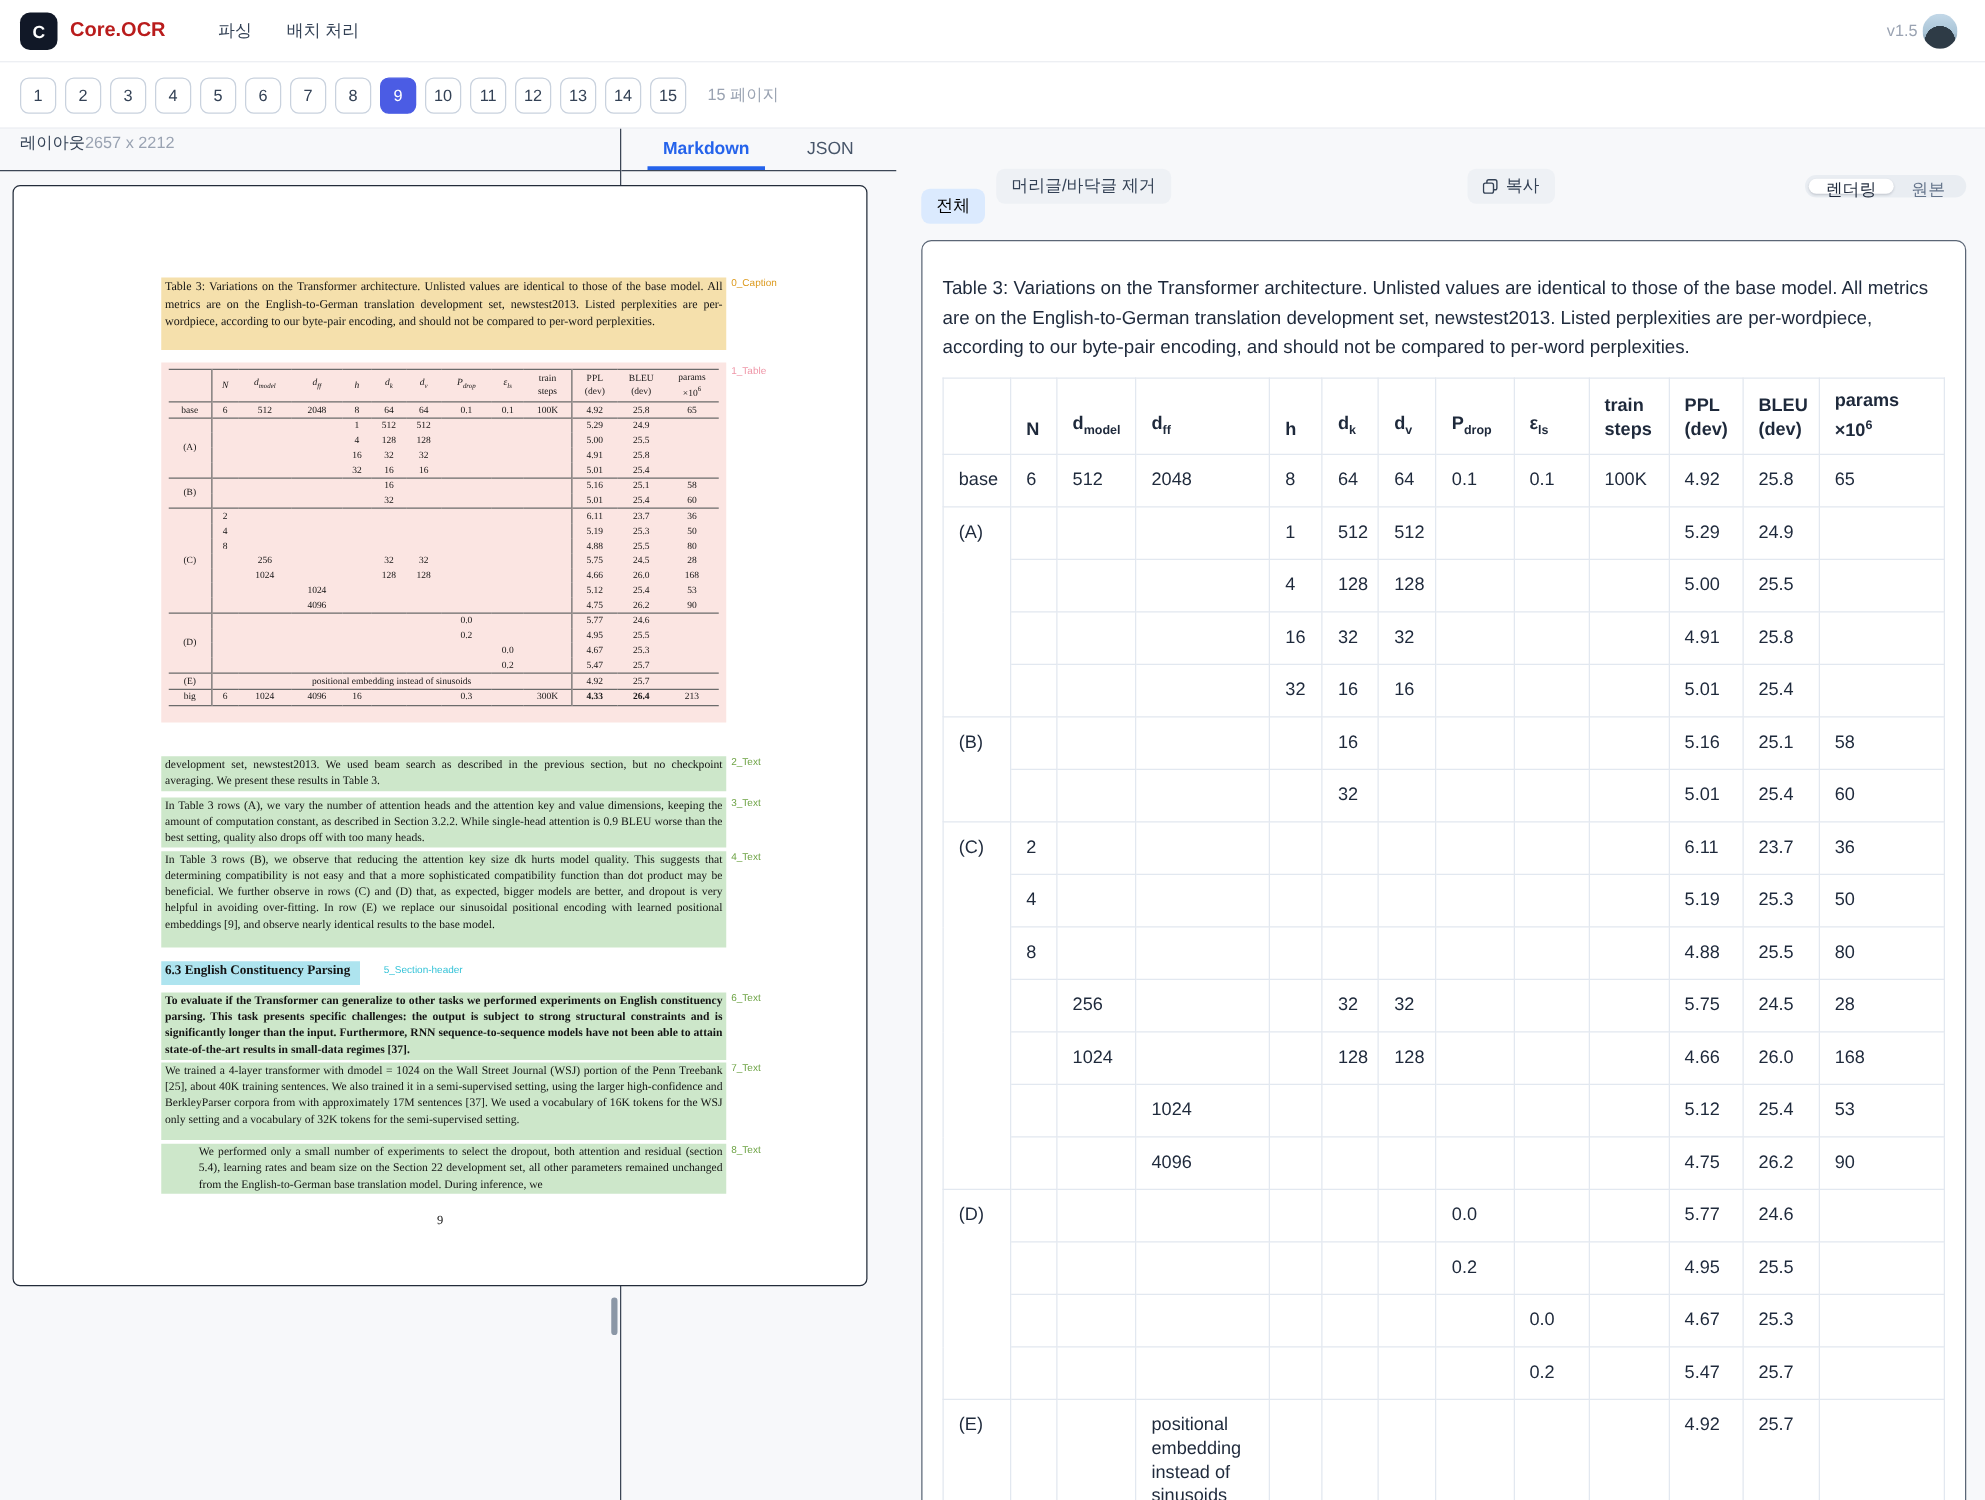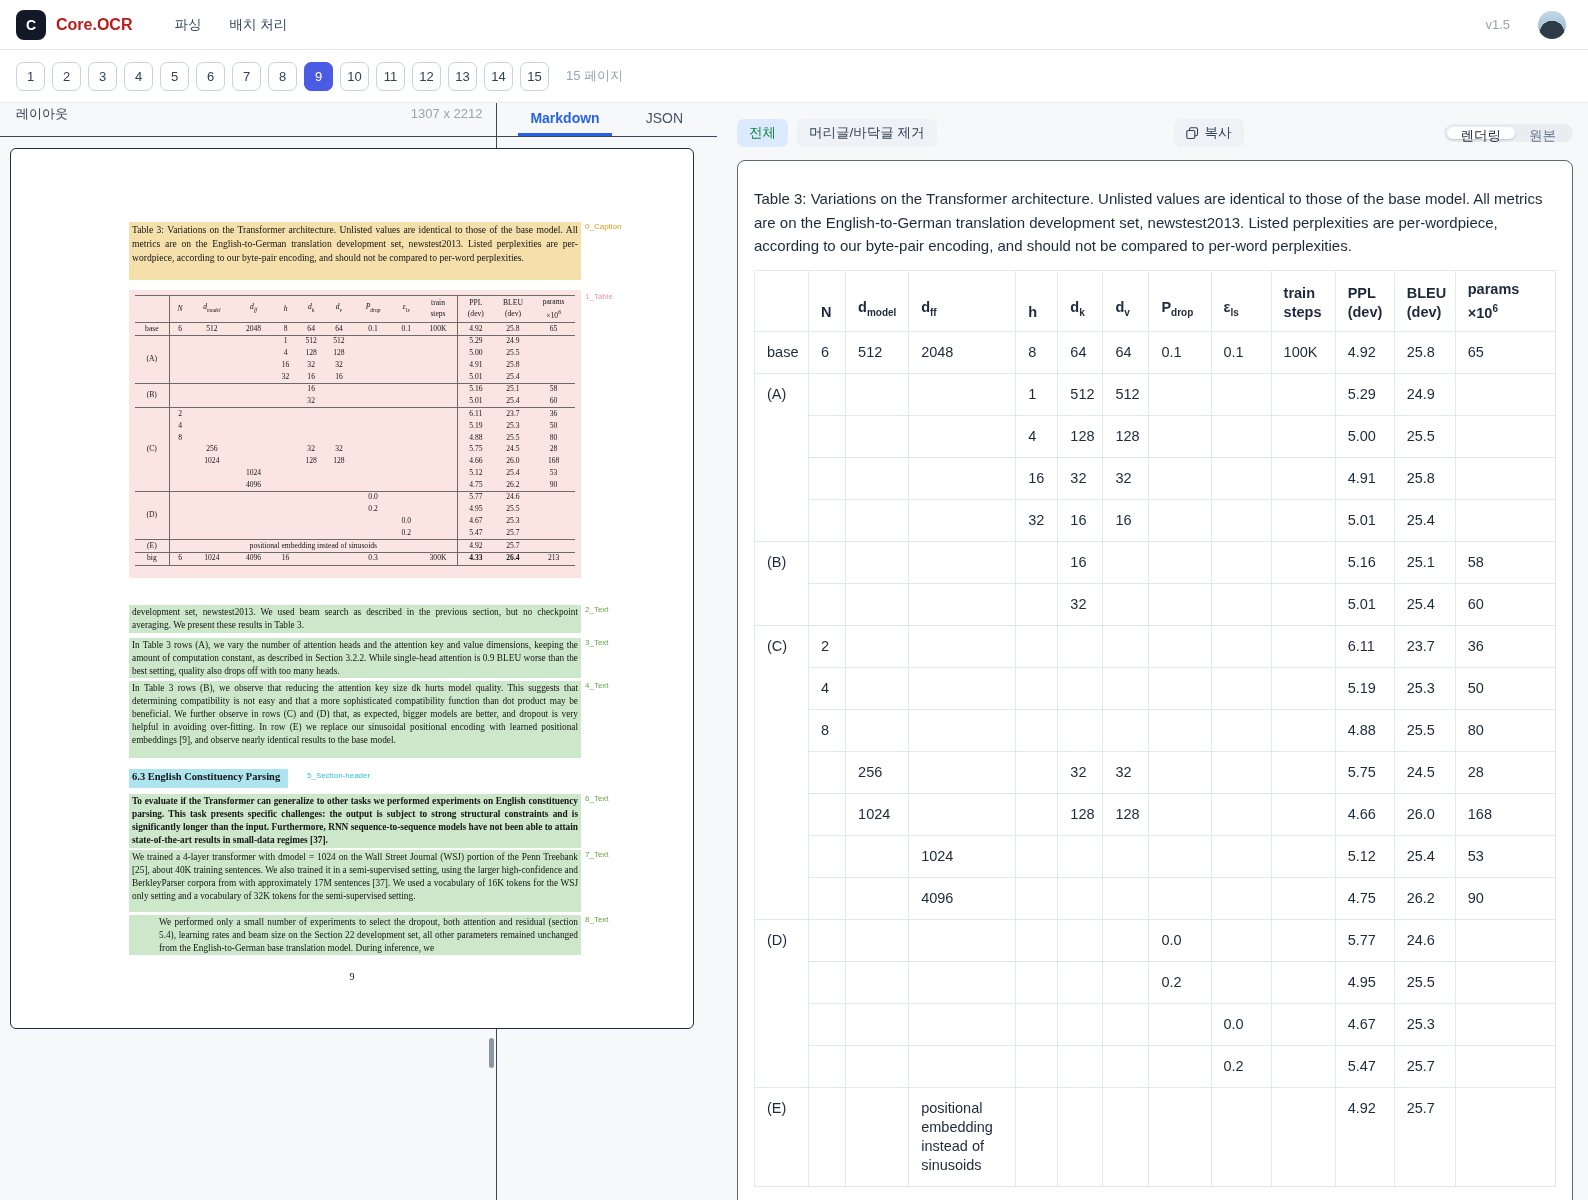"v1.5" .hdr-right { gap: 28px -> 4px }
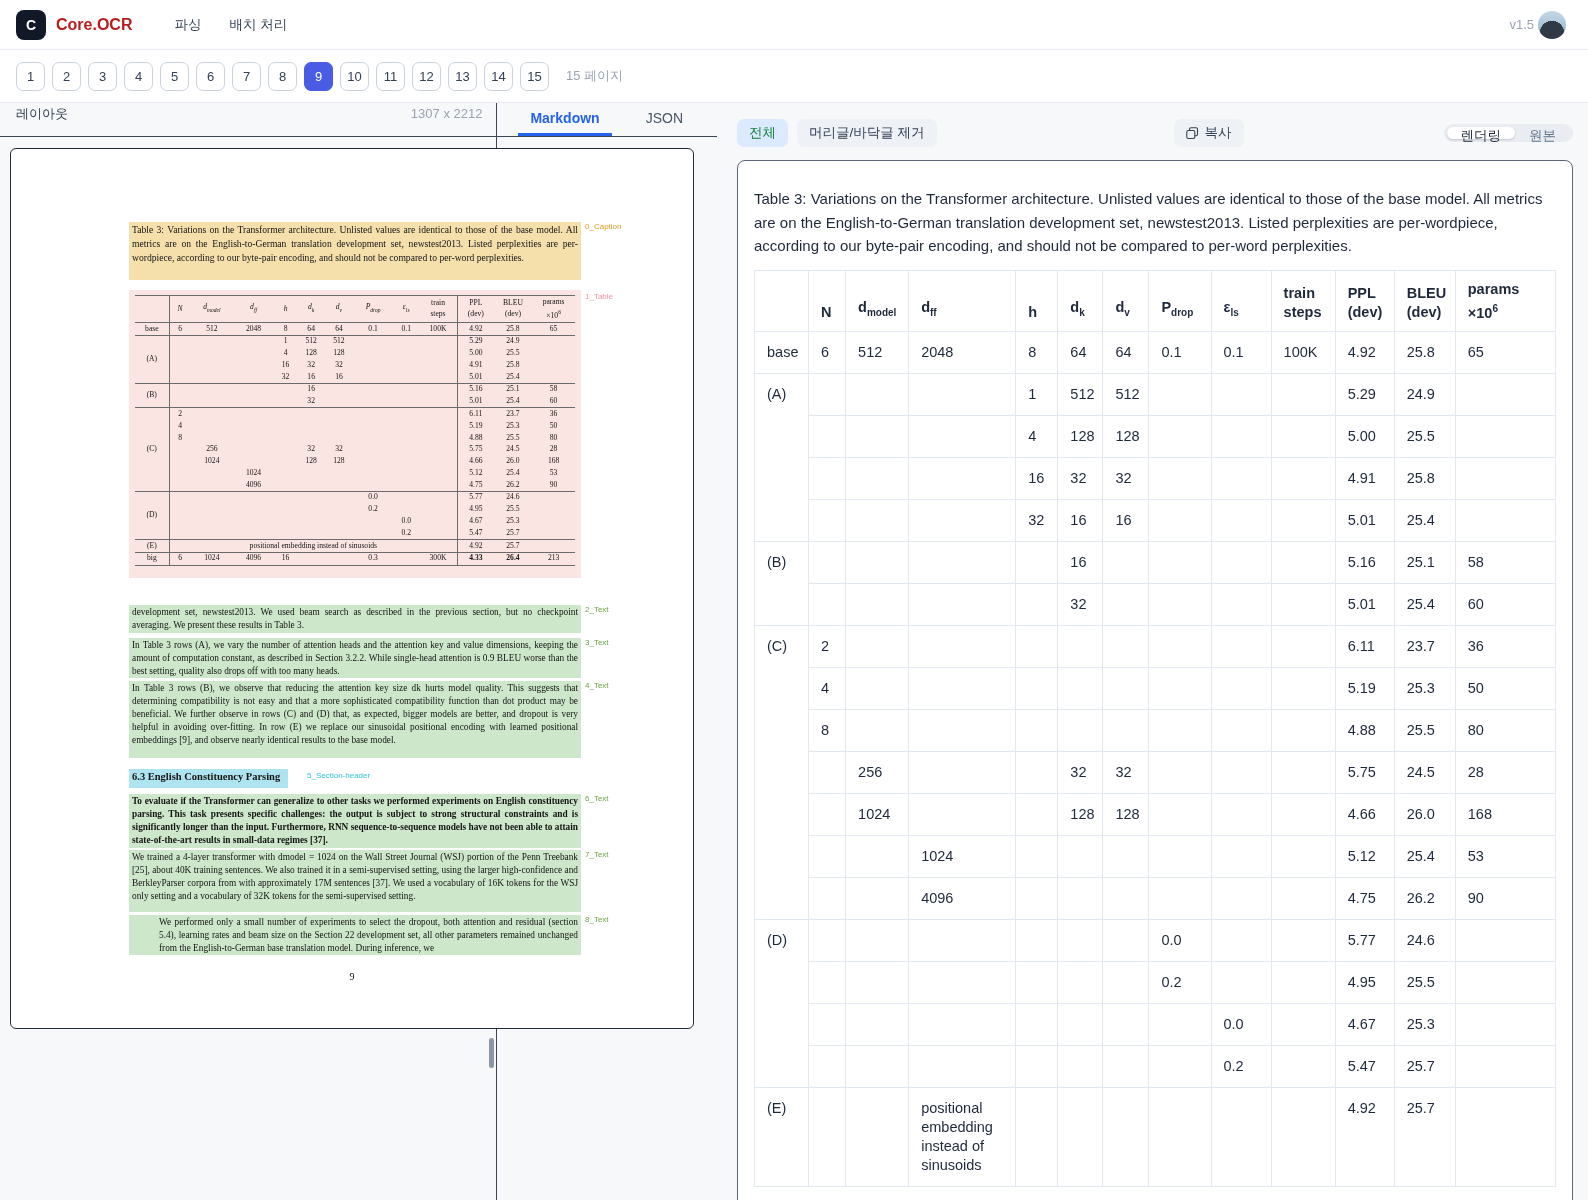"레이아웃" .panel-head { justify-content: space-between -> none }
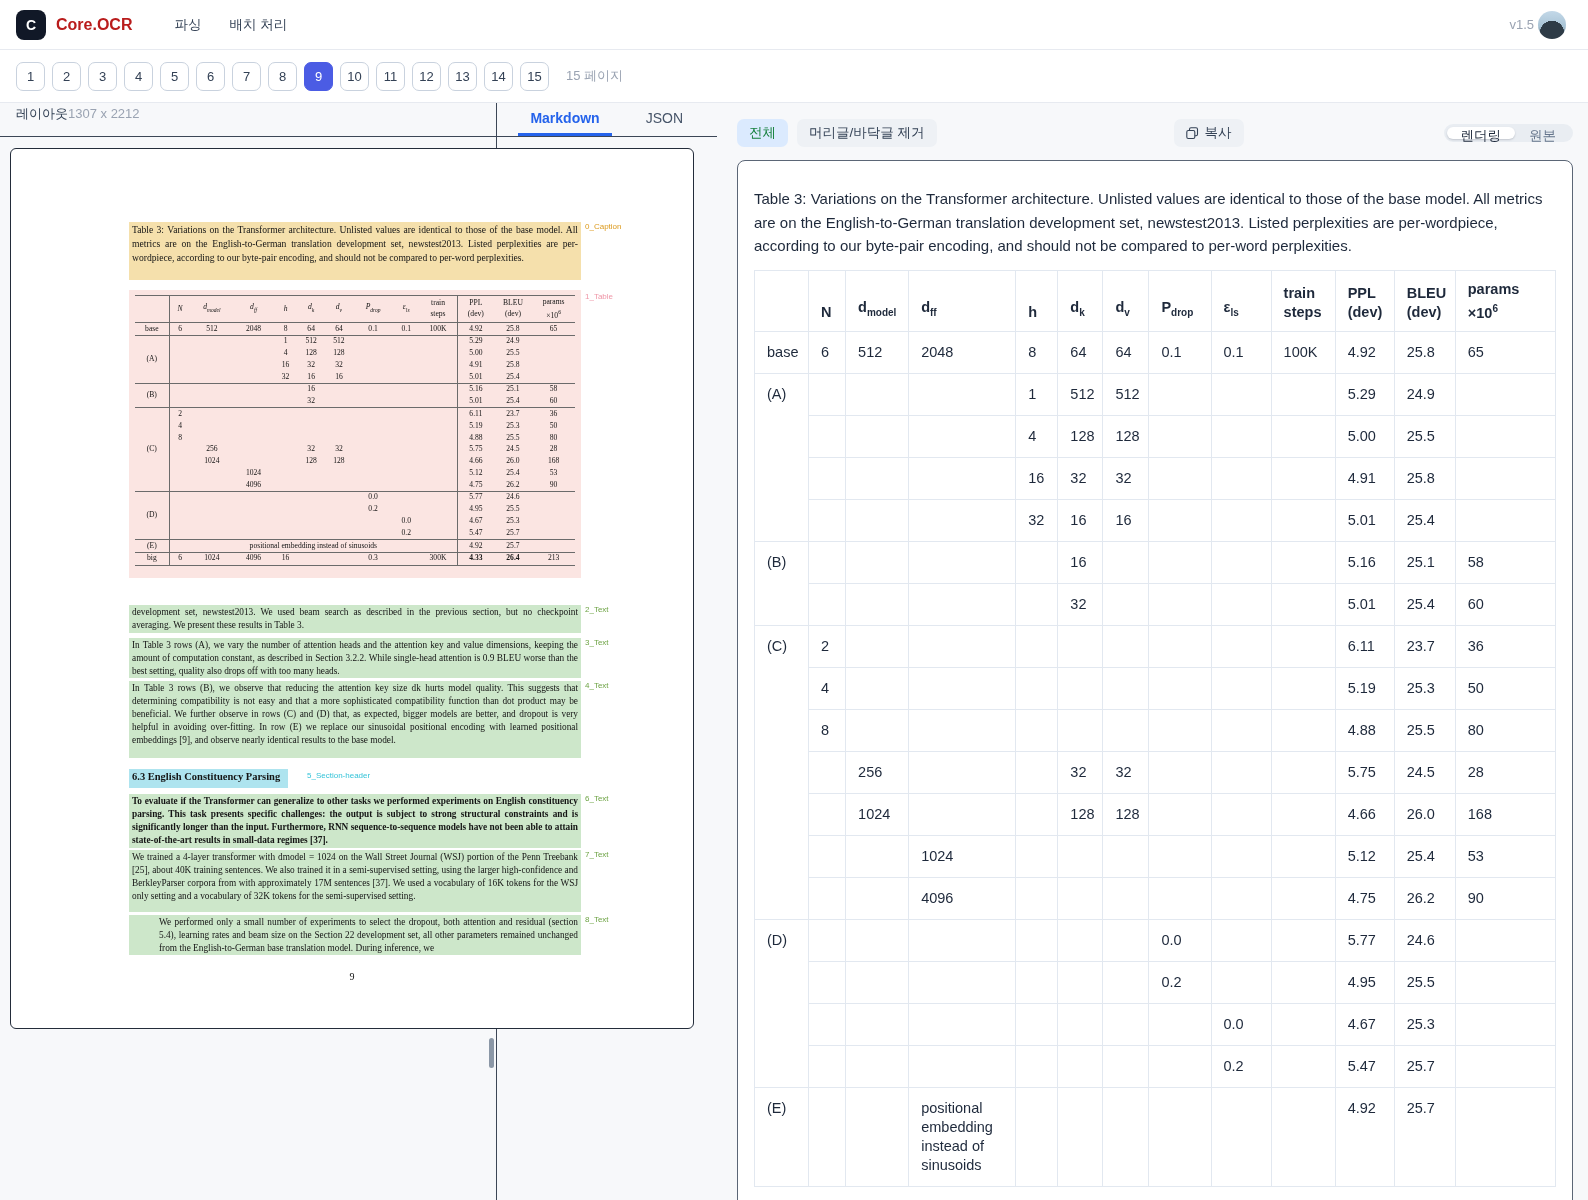"1307 x 2212" span.panel-dims { text: 1307 -> 2657 }
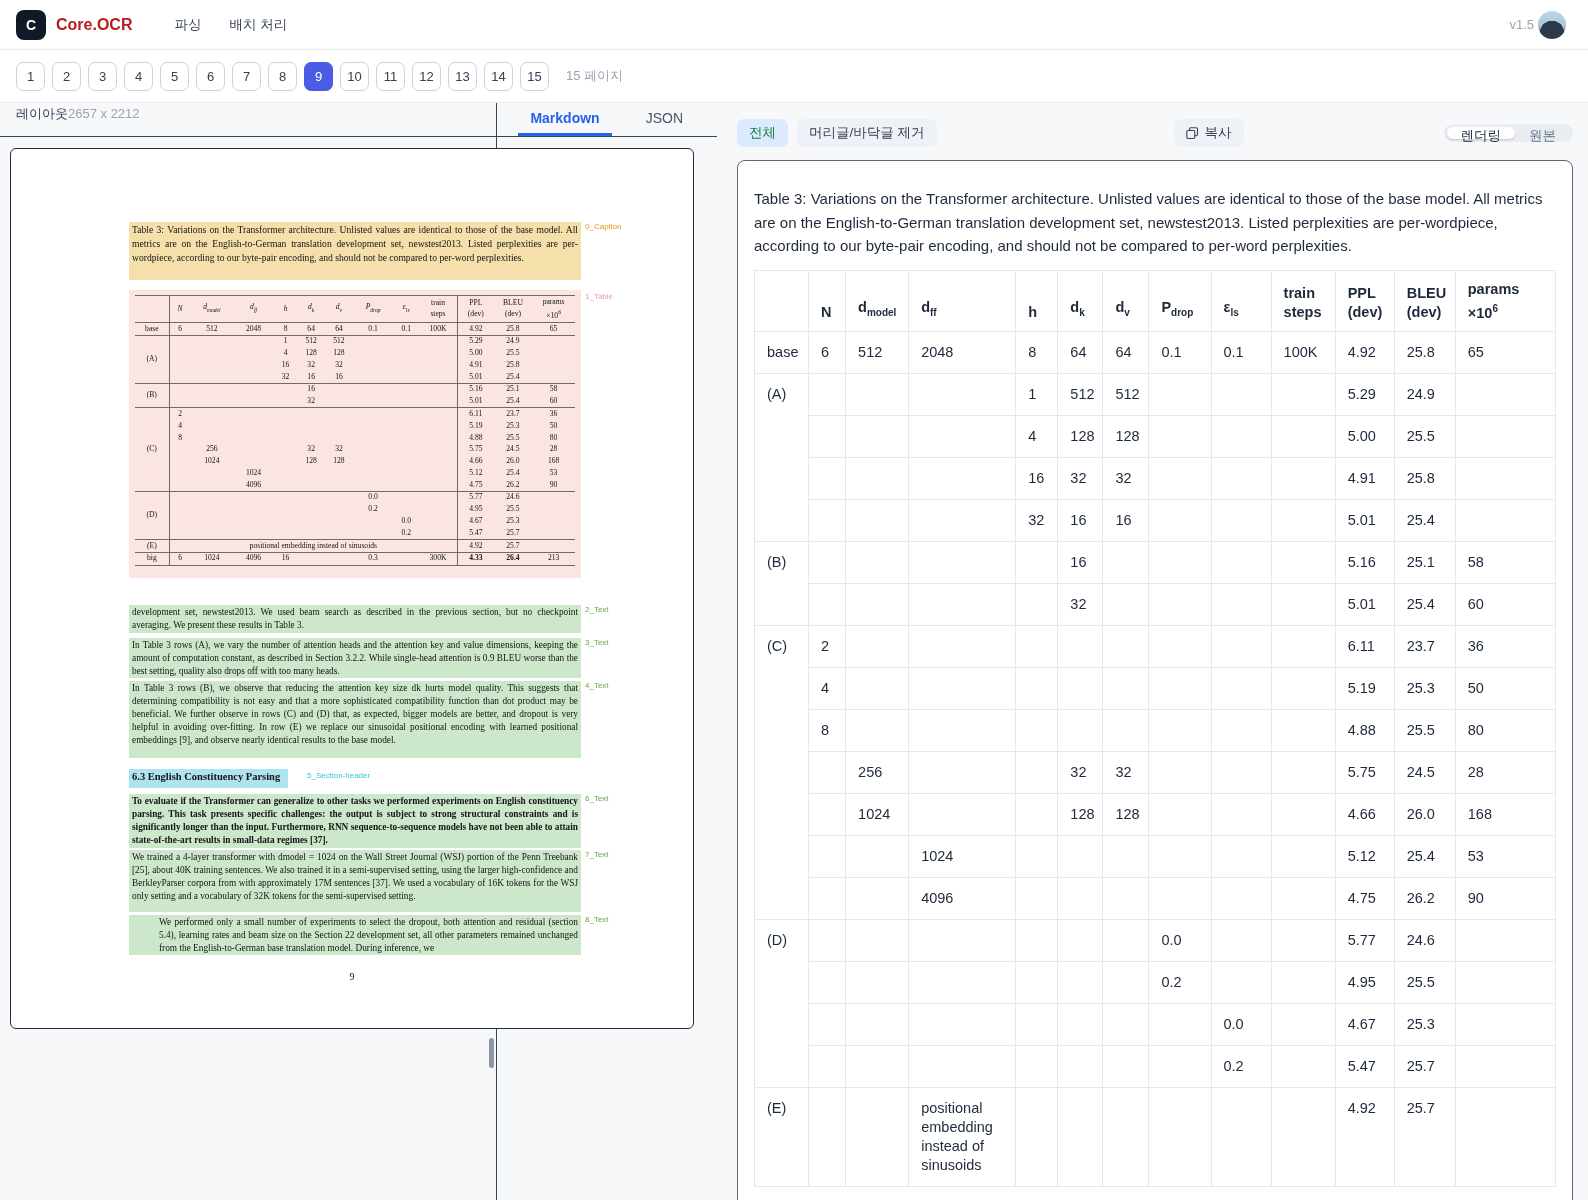"전체" .chip-all { color: #15803d -> #000000; margin-top: none -> 32px }
